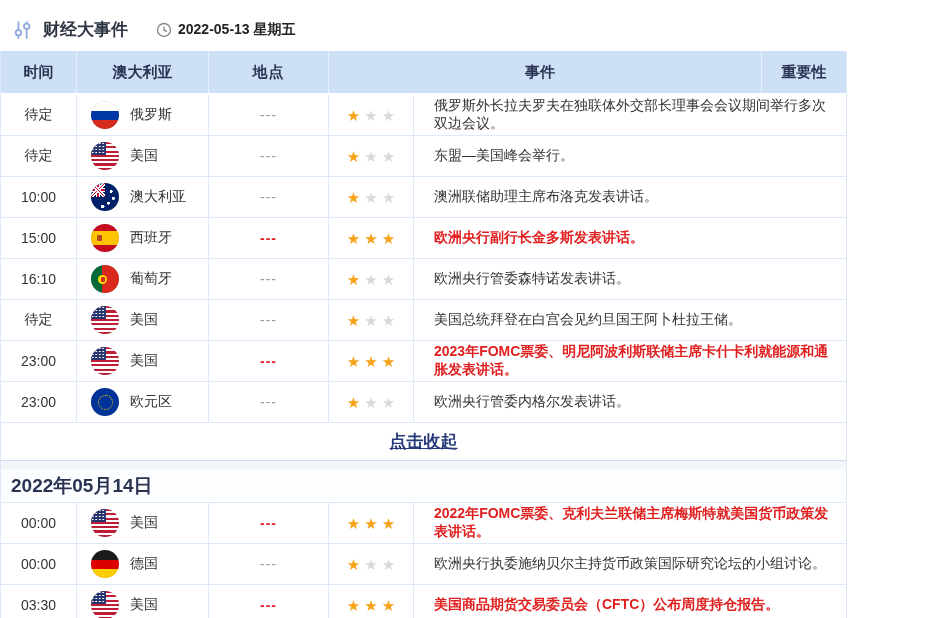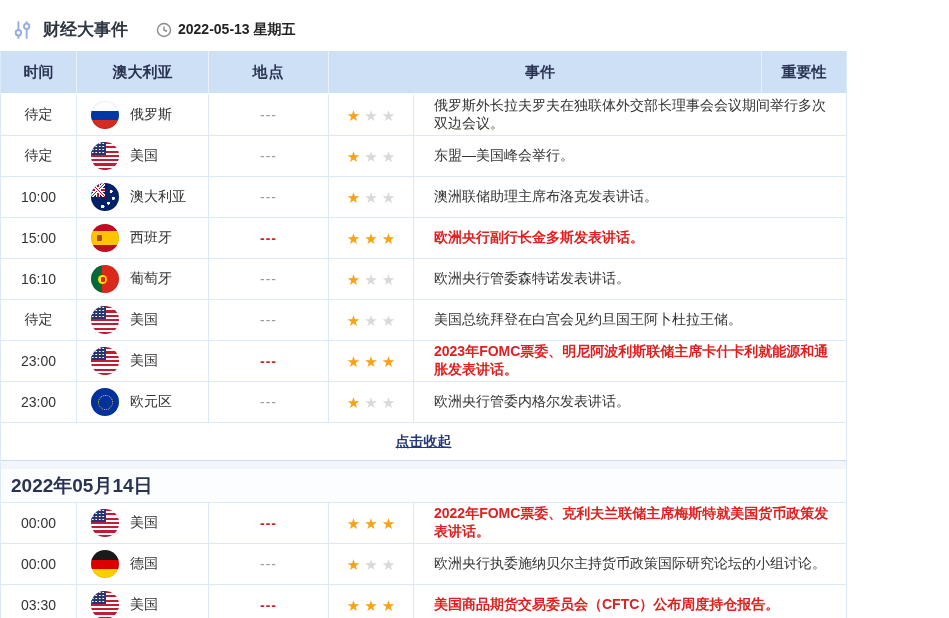"点击收起" .collapse-link { font-size: 14px -> 17px }
